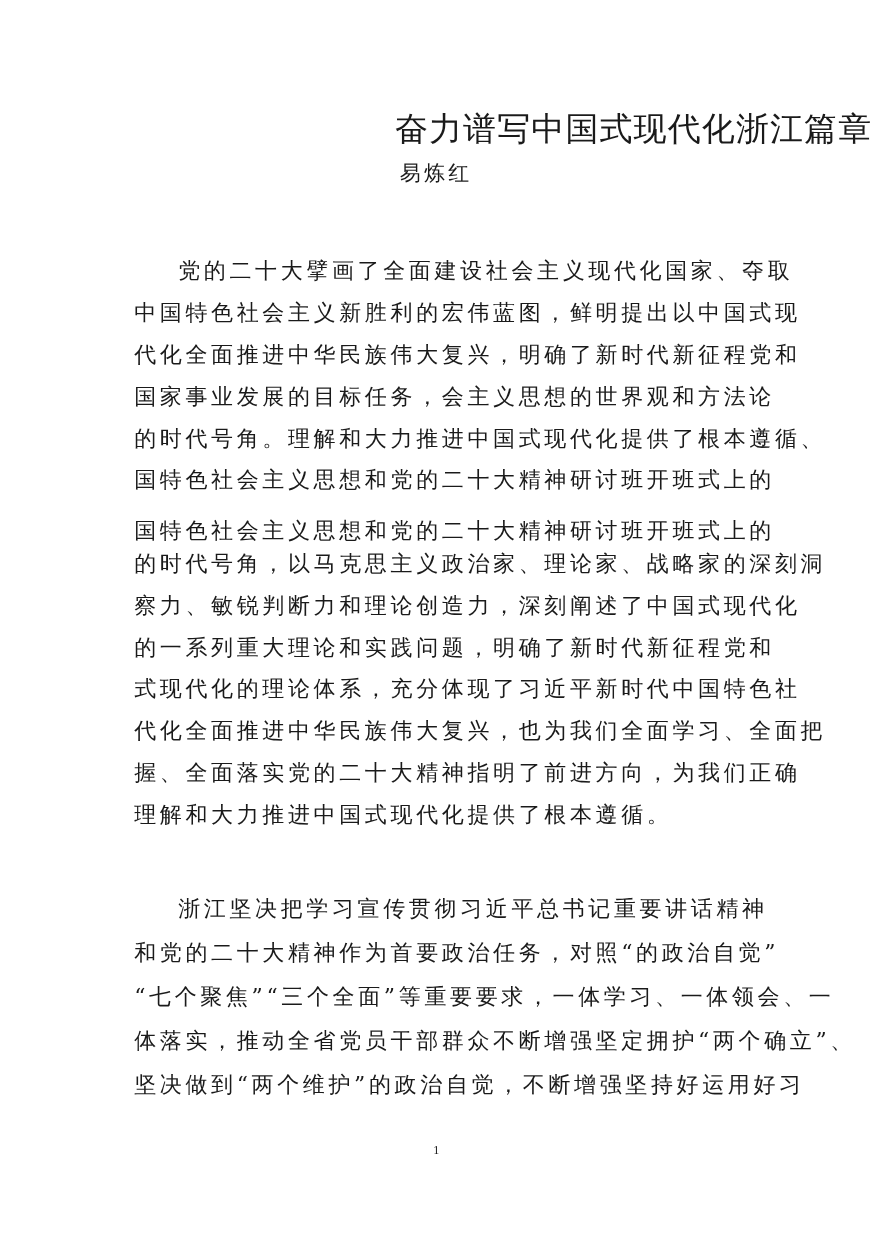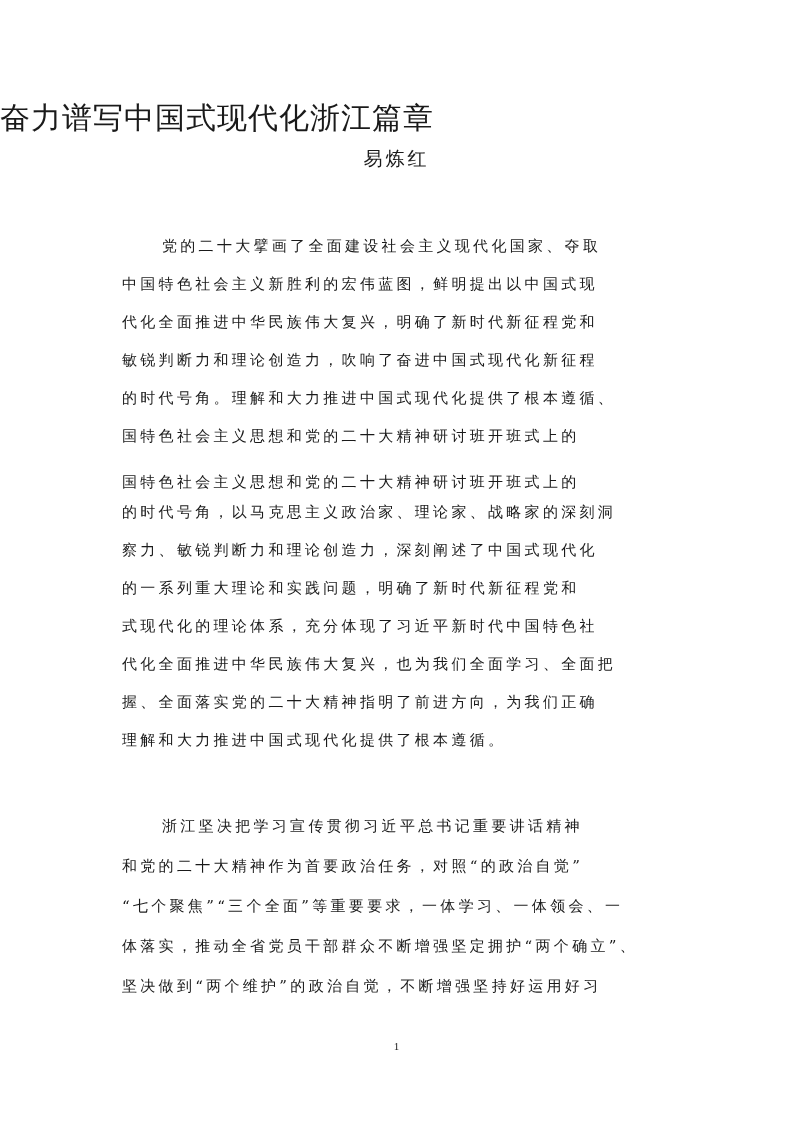"奋力谱写中国式现代化浙江篇章" .title { text-align: left -> right }
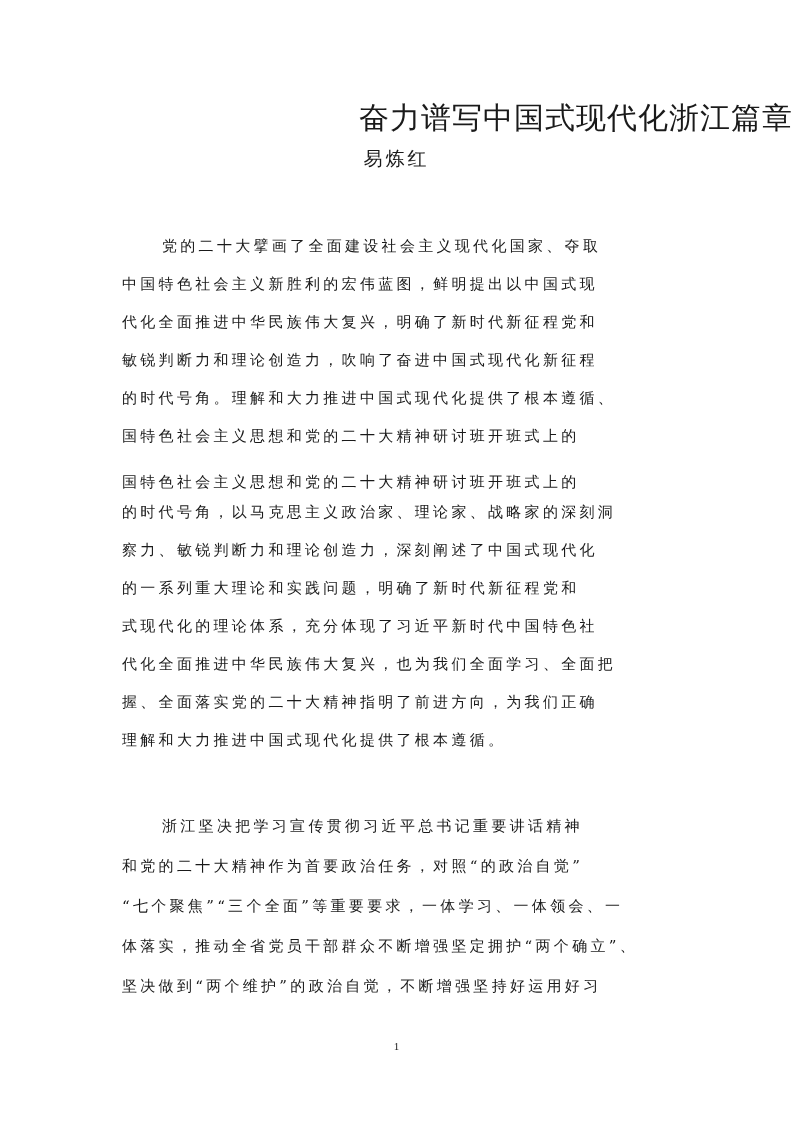"党的二十大擘画了全面建设社会主义现代化国家、夺取" .line { font-size: 15px -> 20px }
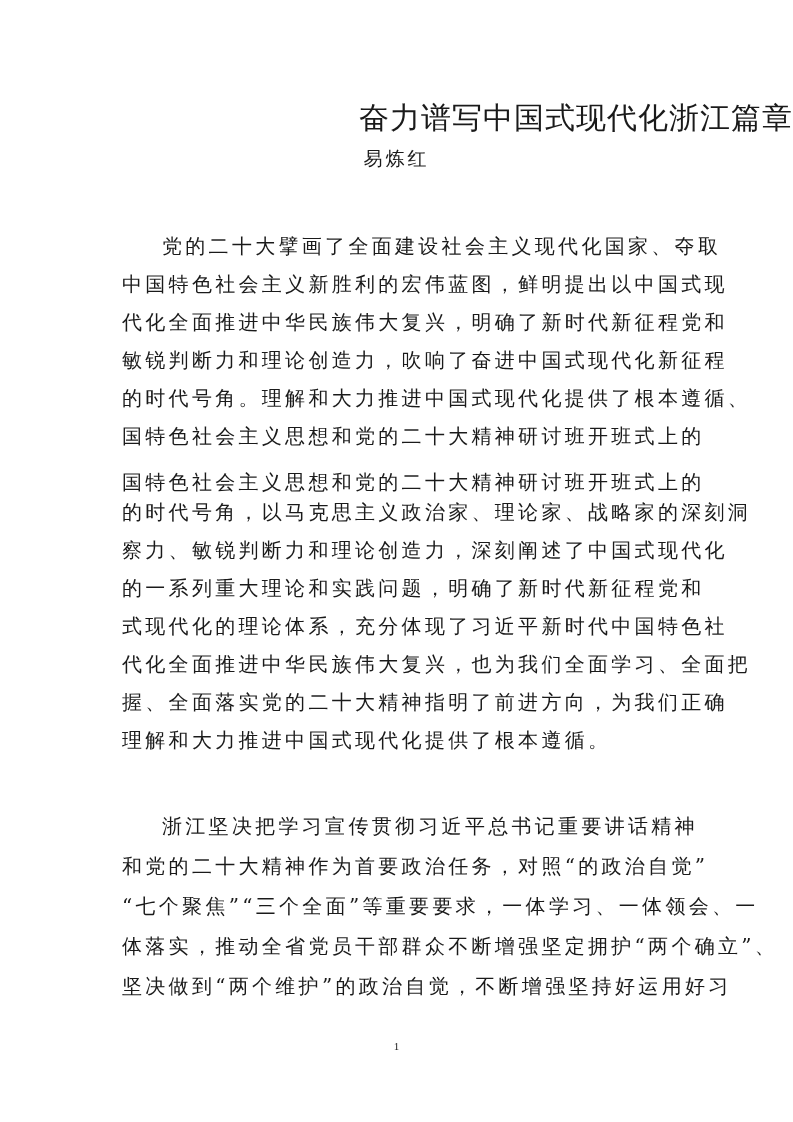"敏锐判断力和理论创造力，吹响了奋进中国式现代化新征程" div.line { text: 敏锐判断力和理论创造力，吹响了奋进中国式现代化新征程 -> 国家事业发展的目标任务，会主义思想的世界观和方法论 }
